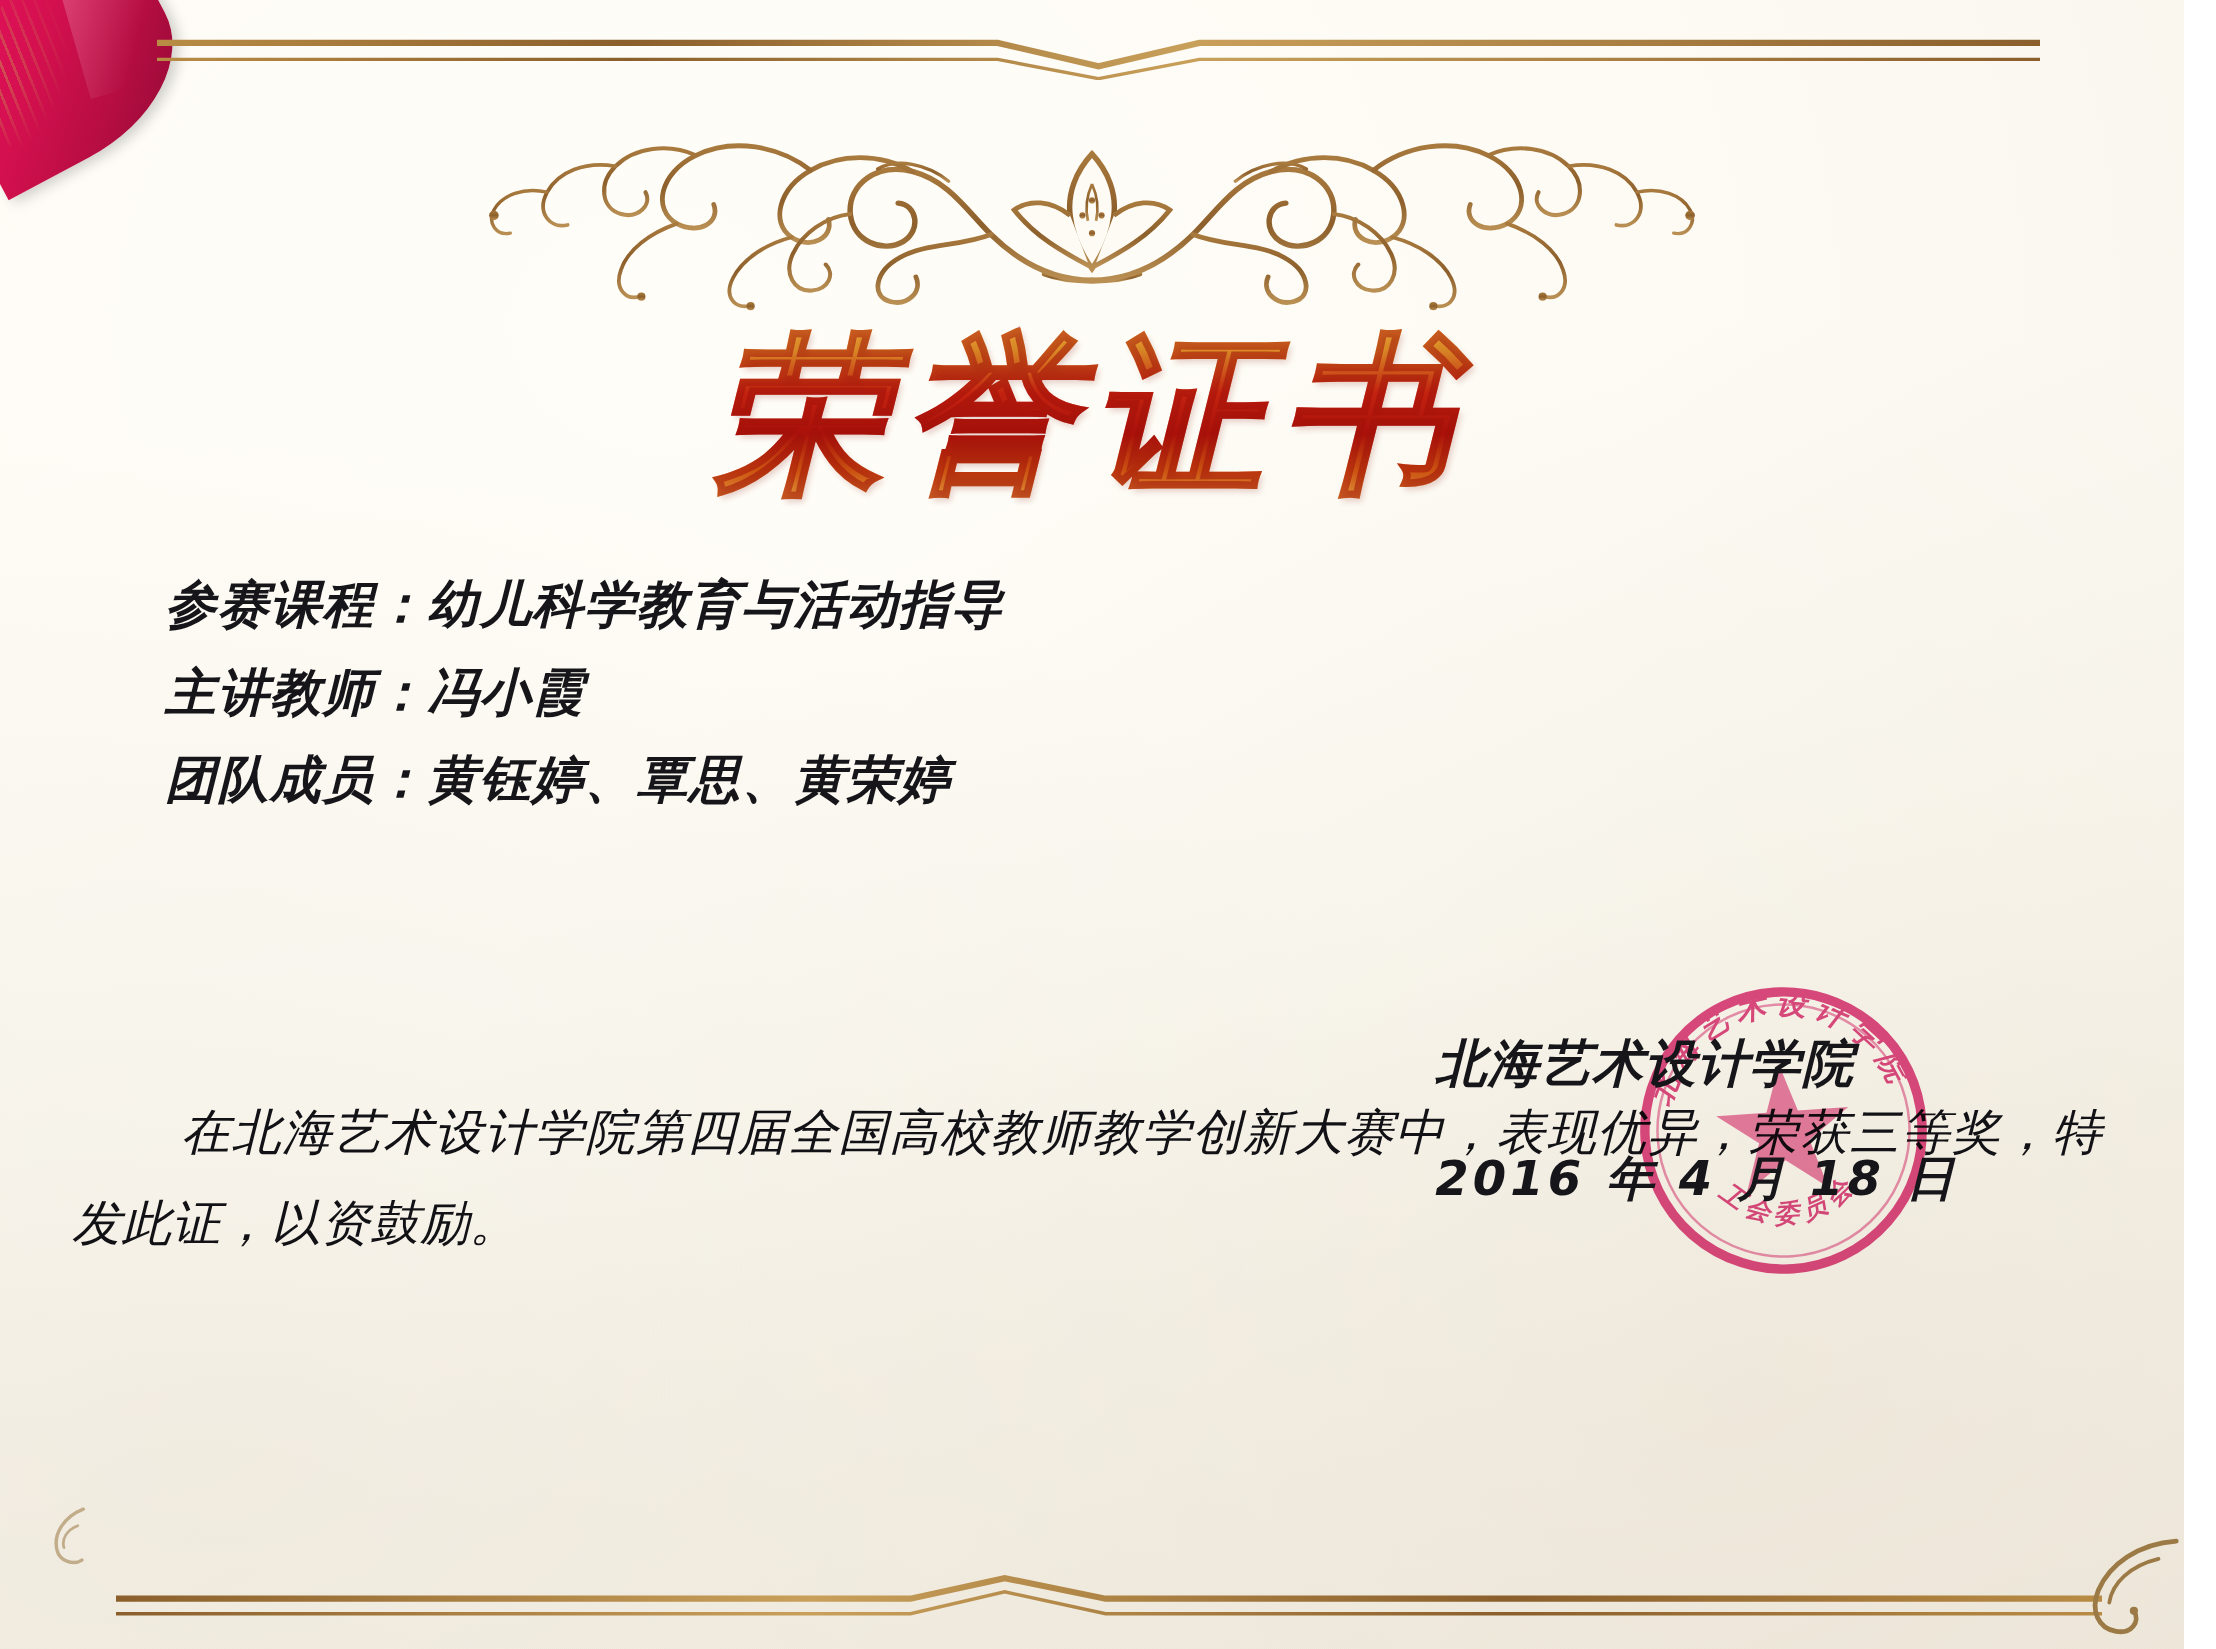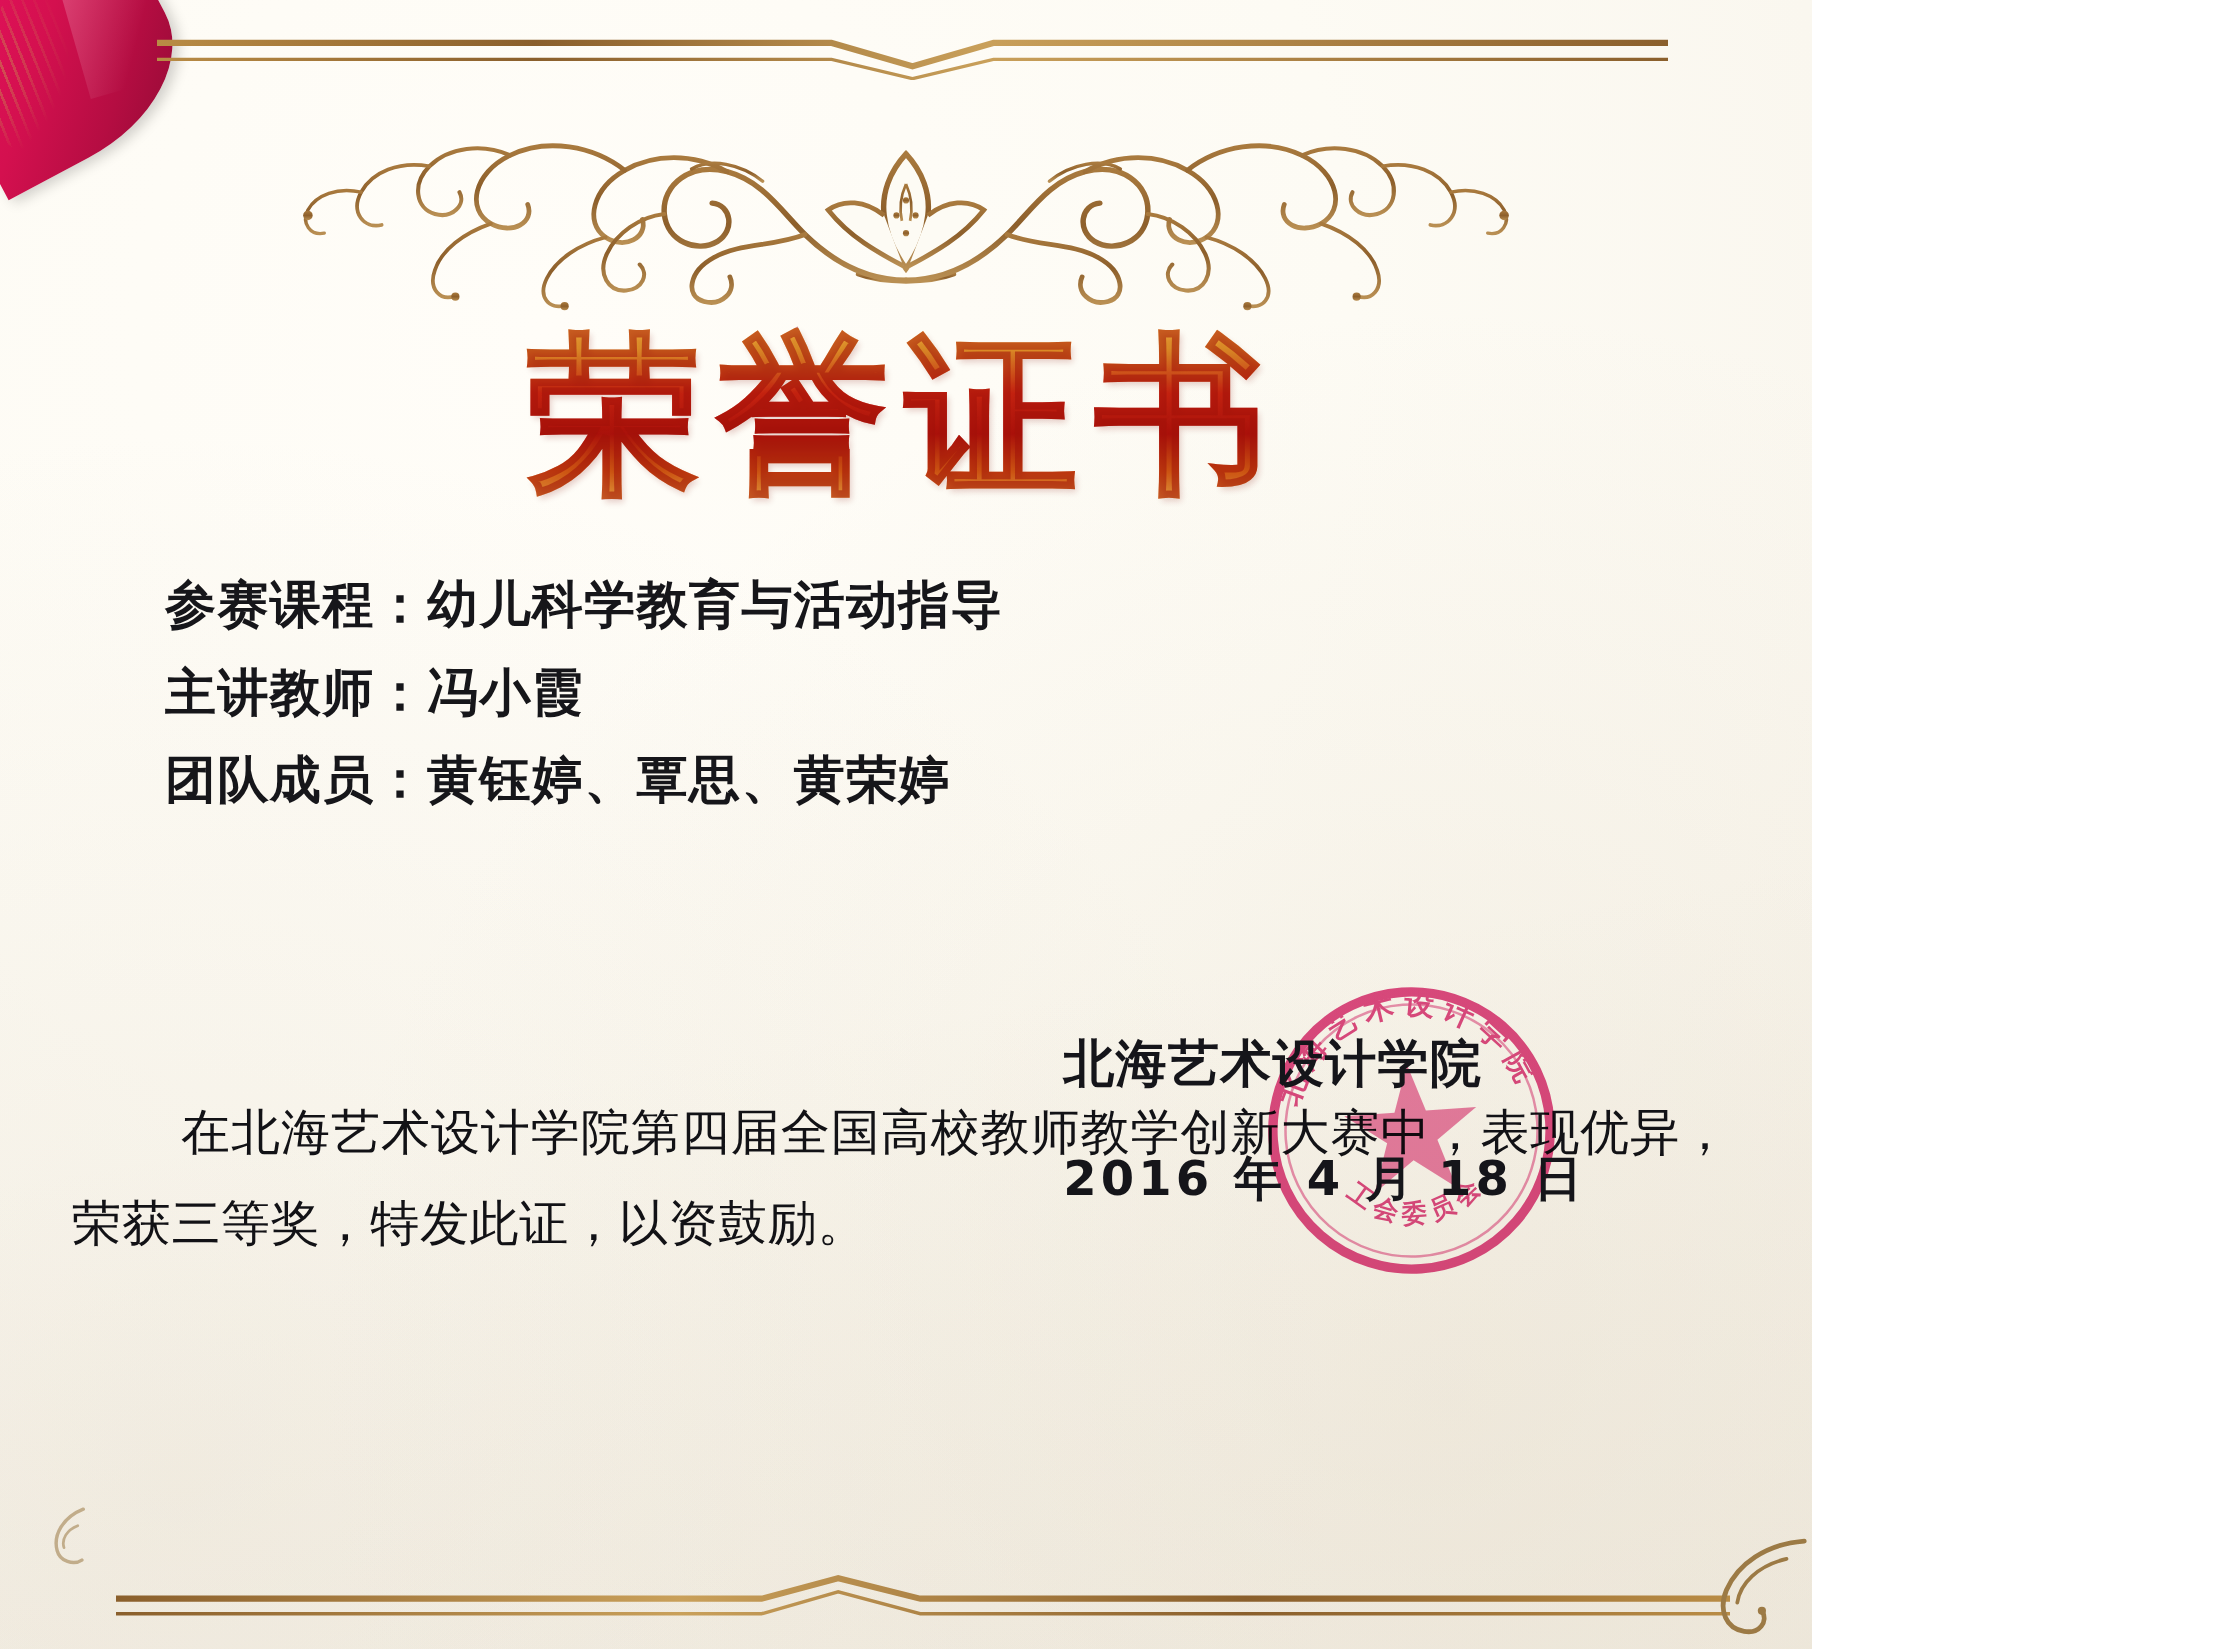"荣誉证书" .certificate { font-style: none -> italic; width: 1812px -> 2184px }
